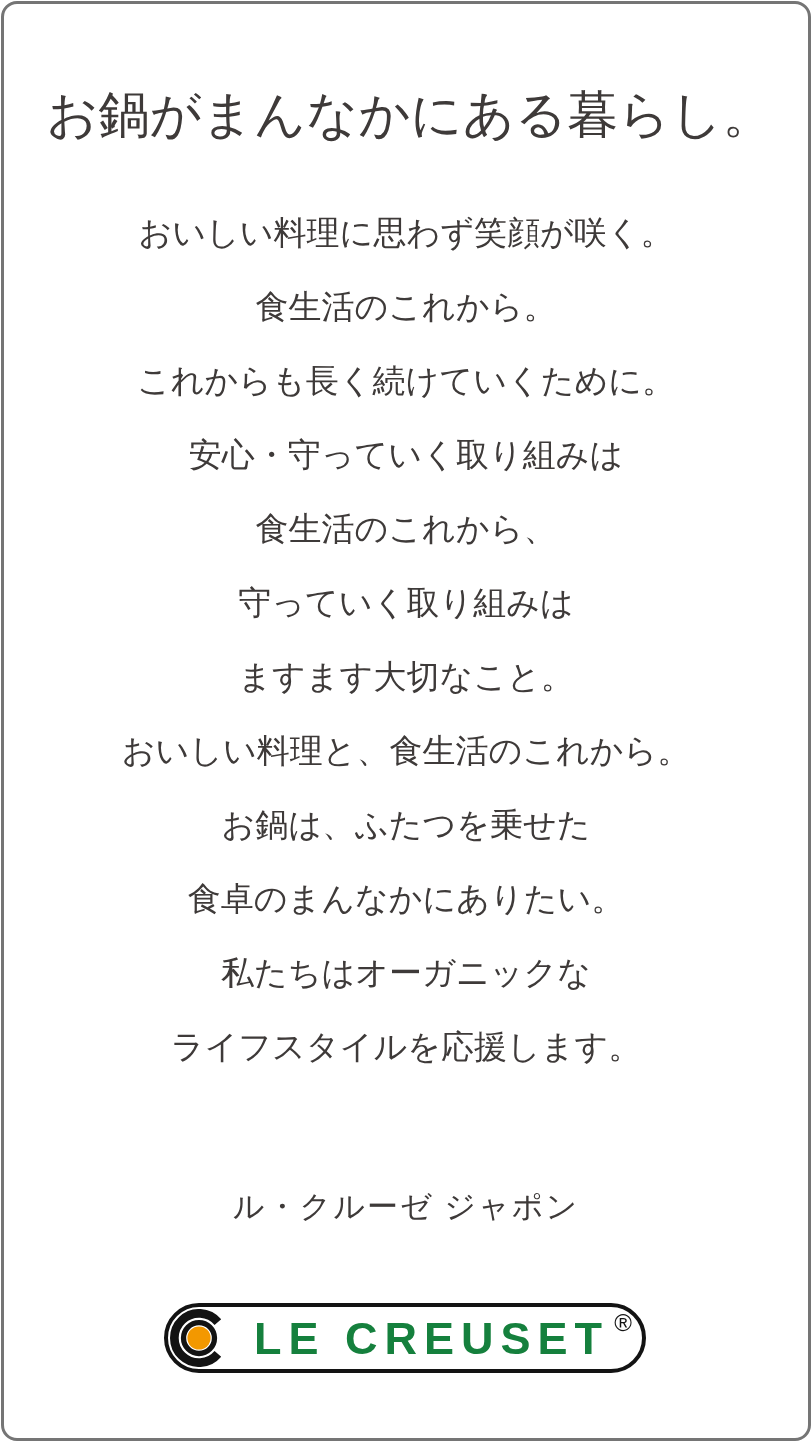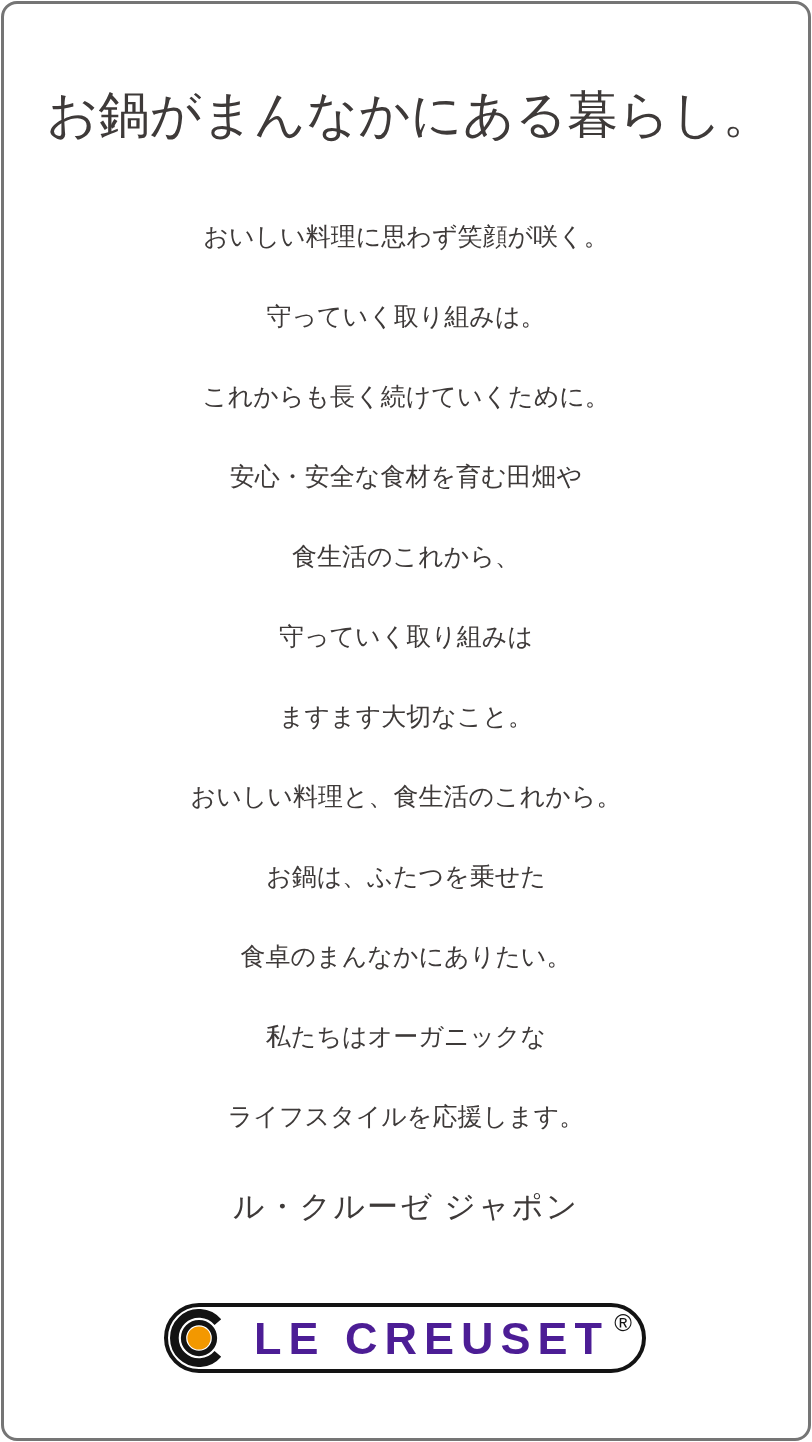"おいしい料理に思わず笑顔が咲く。" .body-copy p { font-family: Liberation Mono, monospace -> none; font-size: 25px -> 33px; margin: 8px -> 2px }
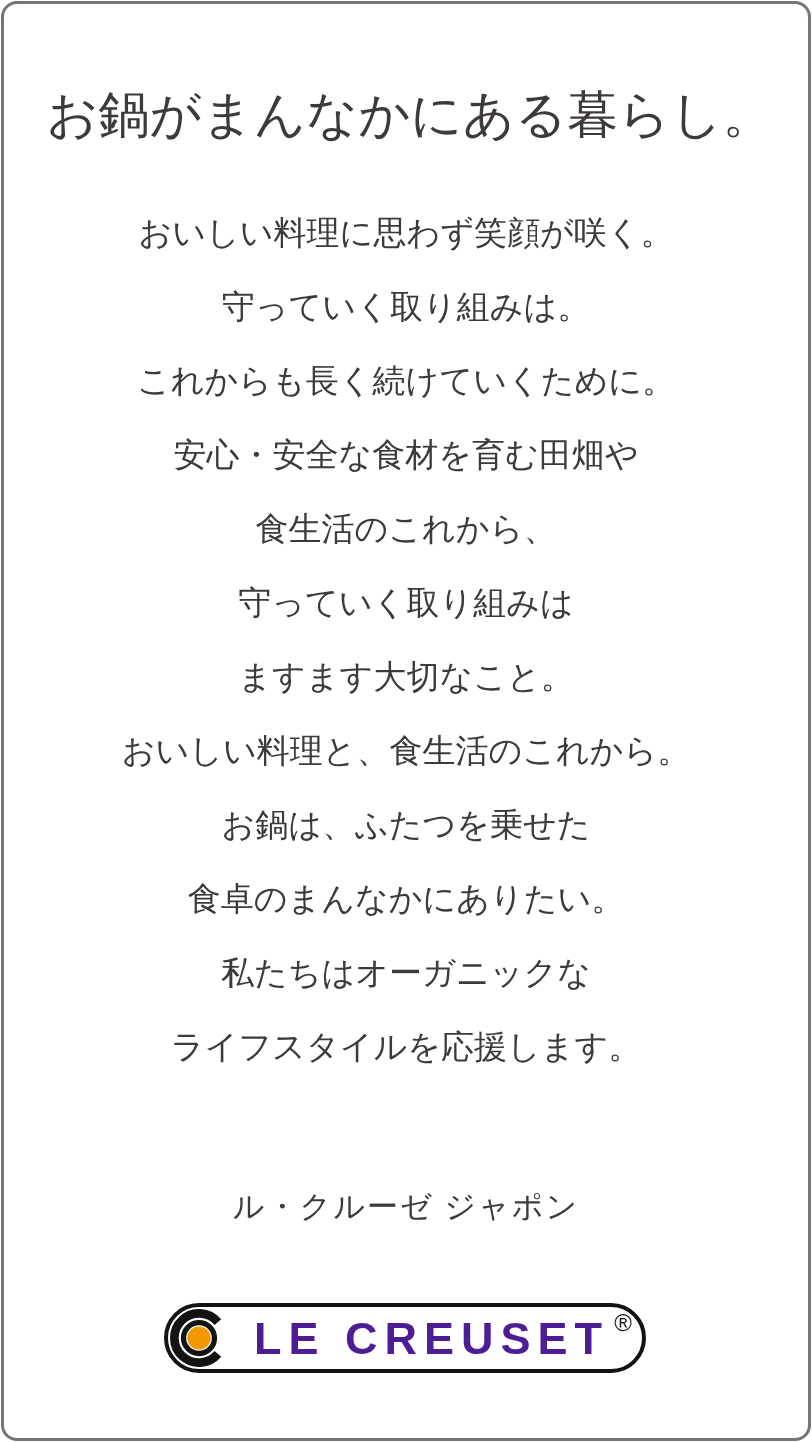"守っていく取り組みは。" p { text: 守っていく取り組みは -> 食生活のこれから }
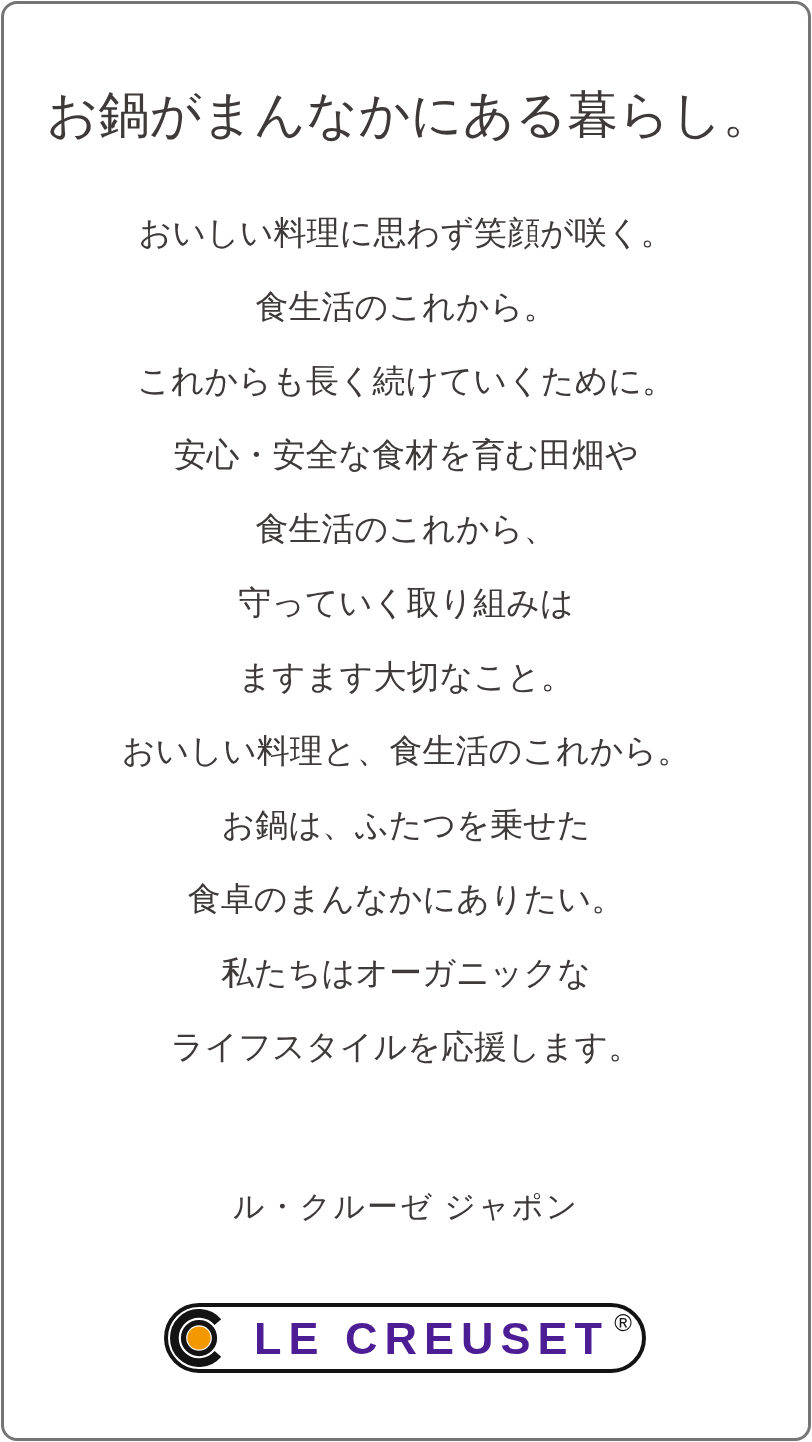"安心・安全な食材を育む田畑や" p { text: 安全な食材を育む田畑や -> 守っていく取り組みは }
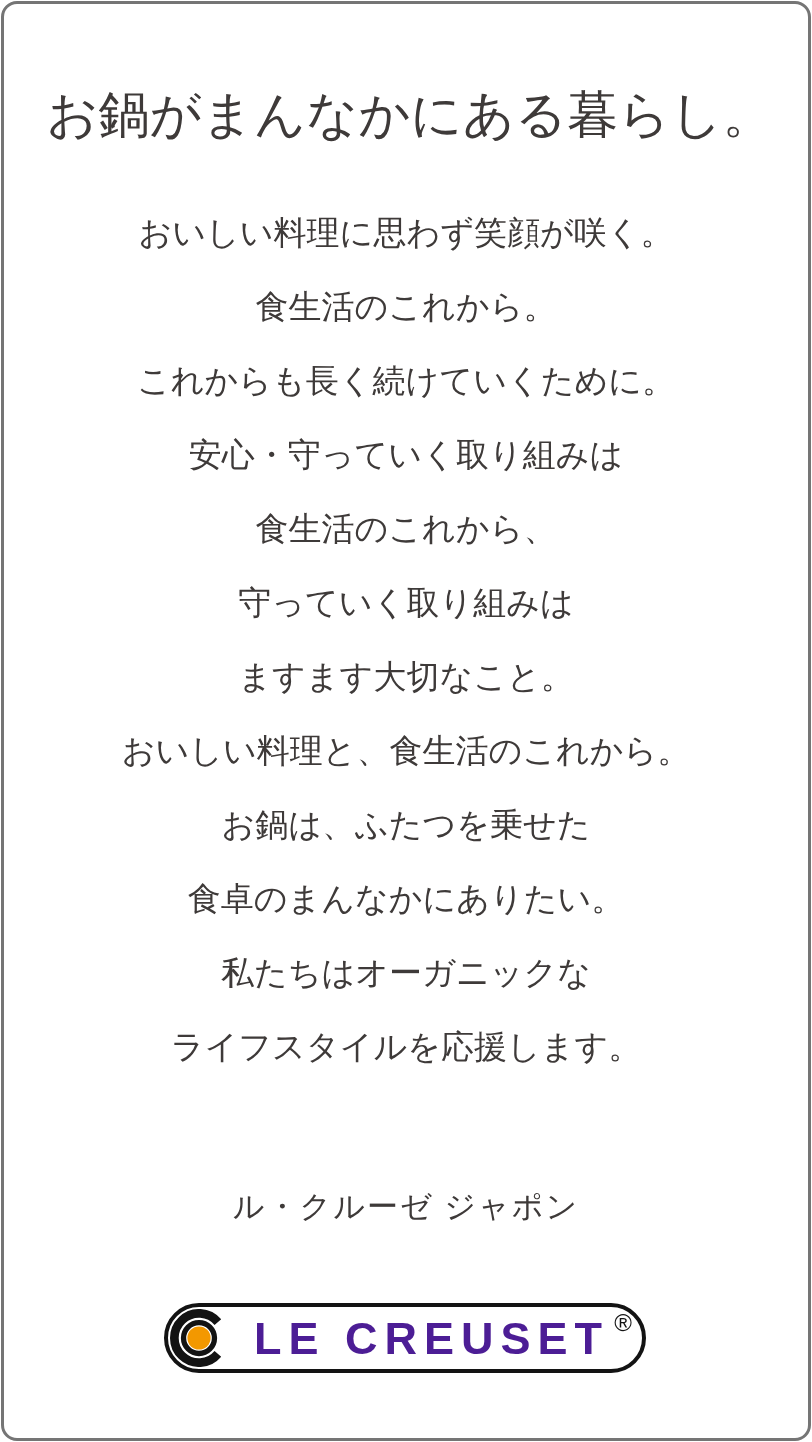"LE CREUSET" .brand { color: #4c1d95 -> #15803d }
